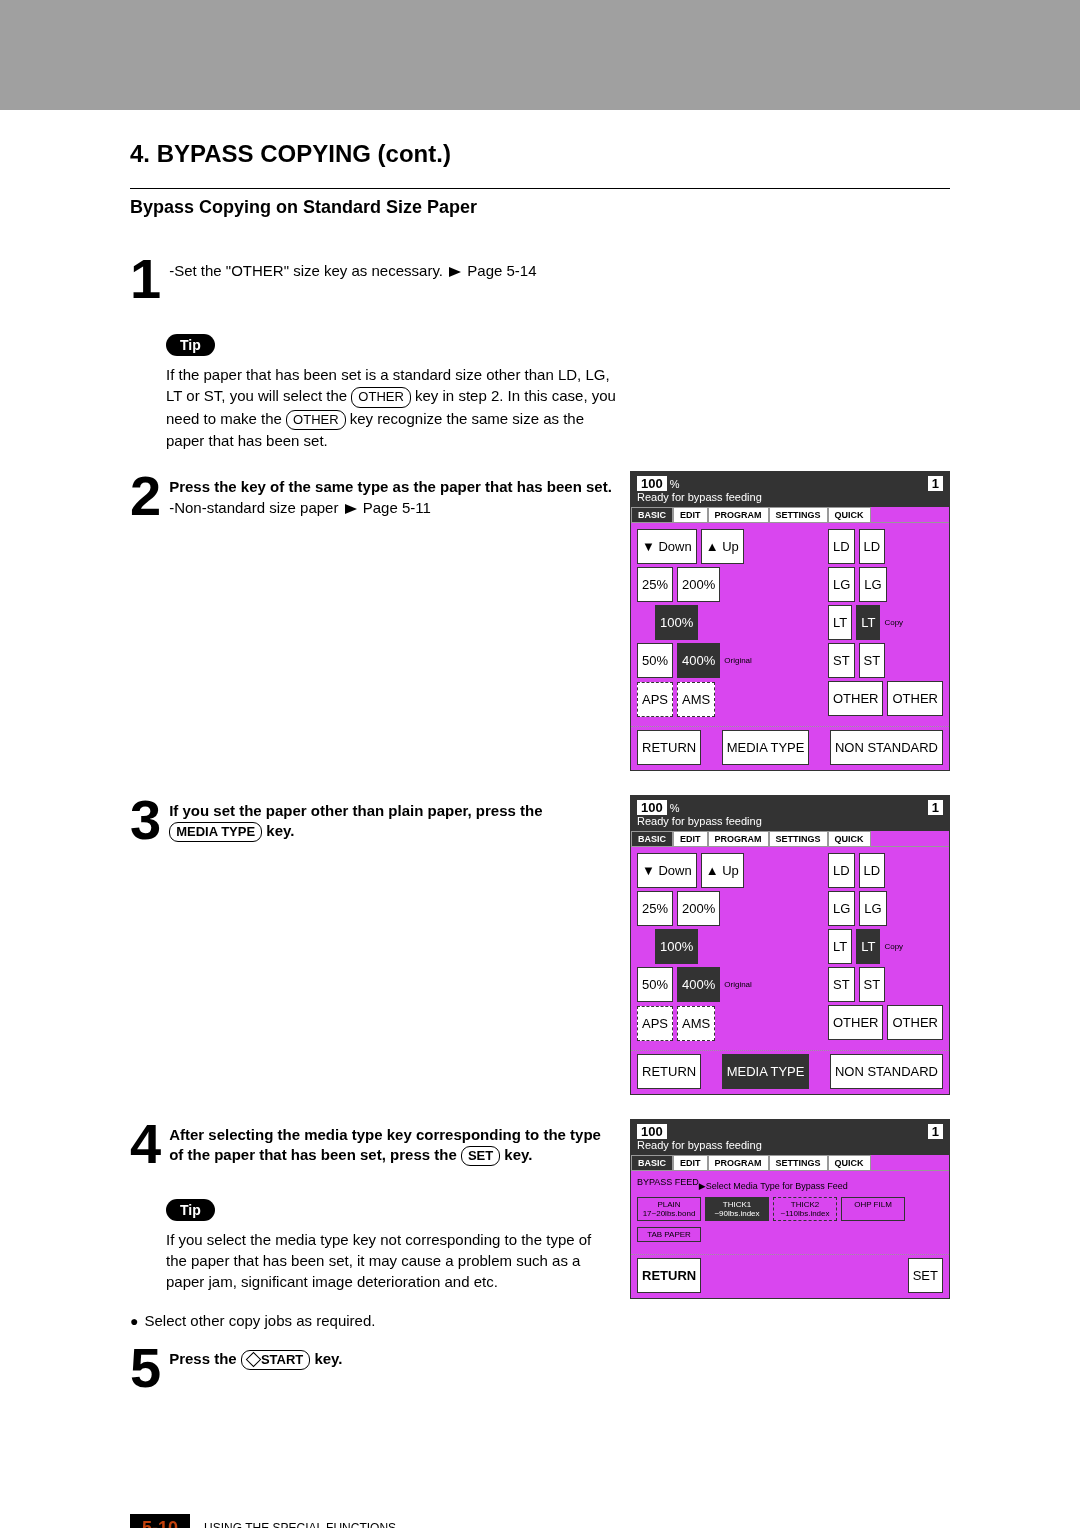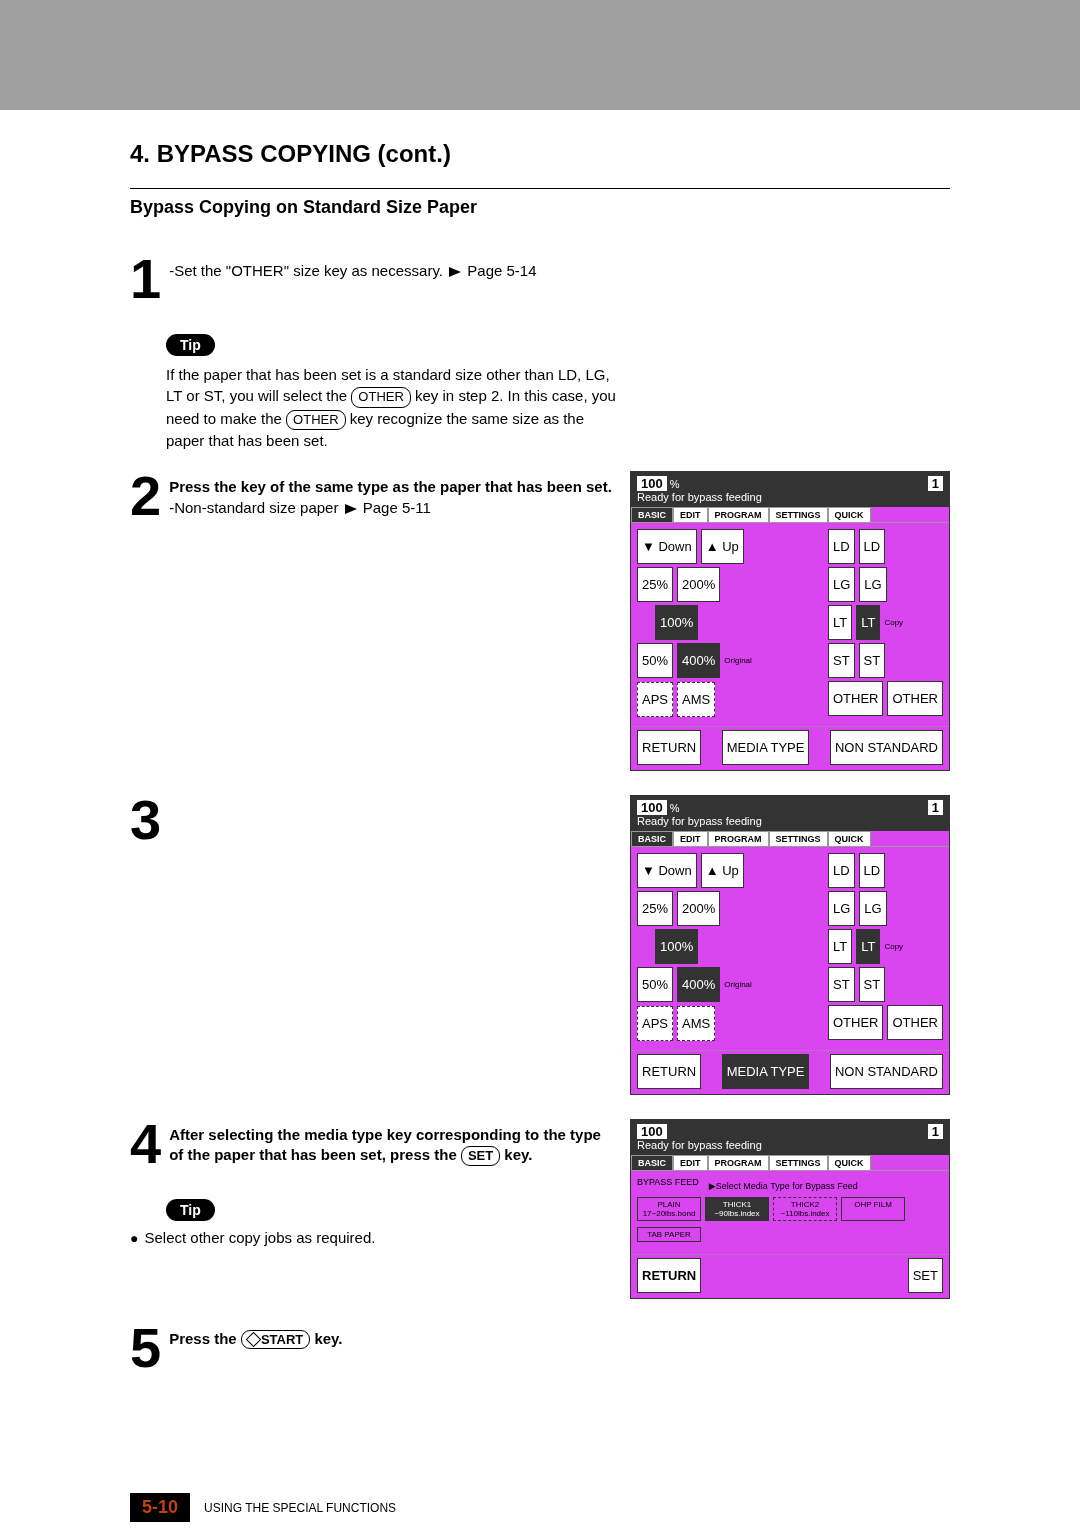"If you set the paper" div.step-body { html: none -> <div> <div> <span>If you set the paper other than plain paper, press the </span><span>MEDIA TYPE</span><span> key.</span> </div> </div> }
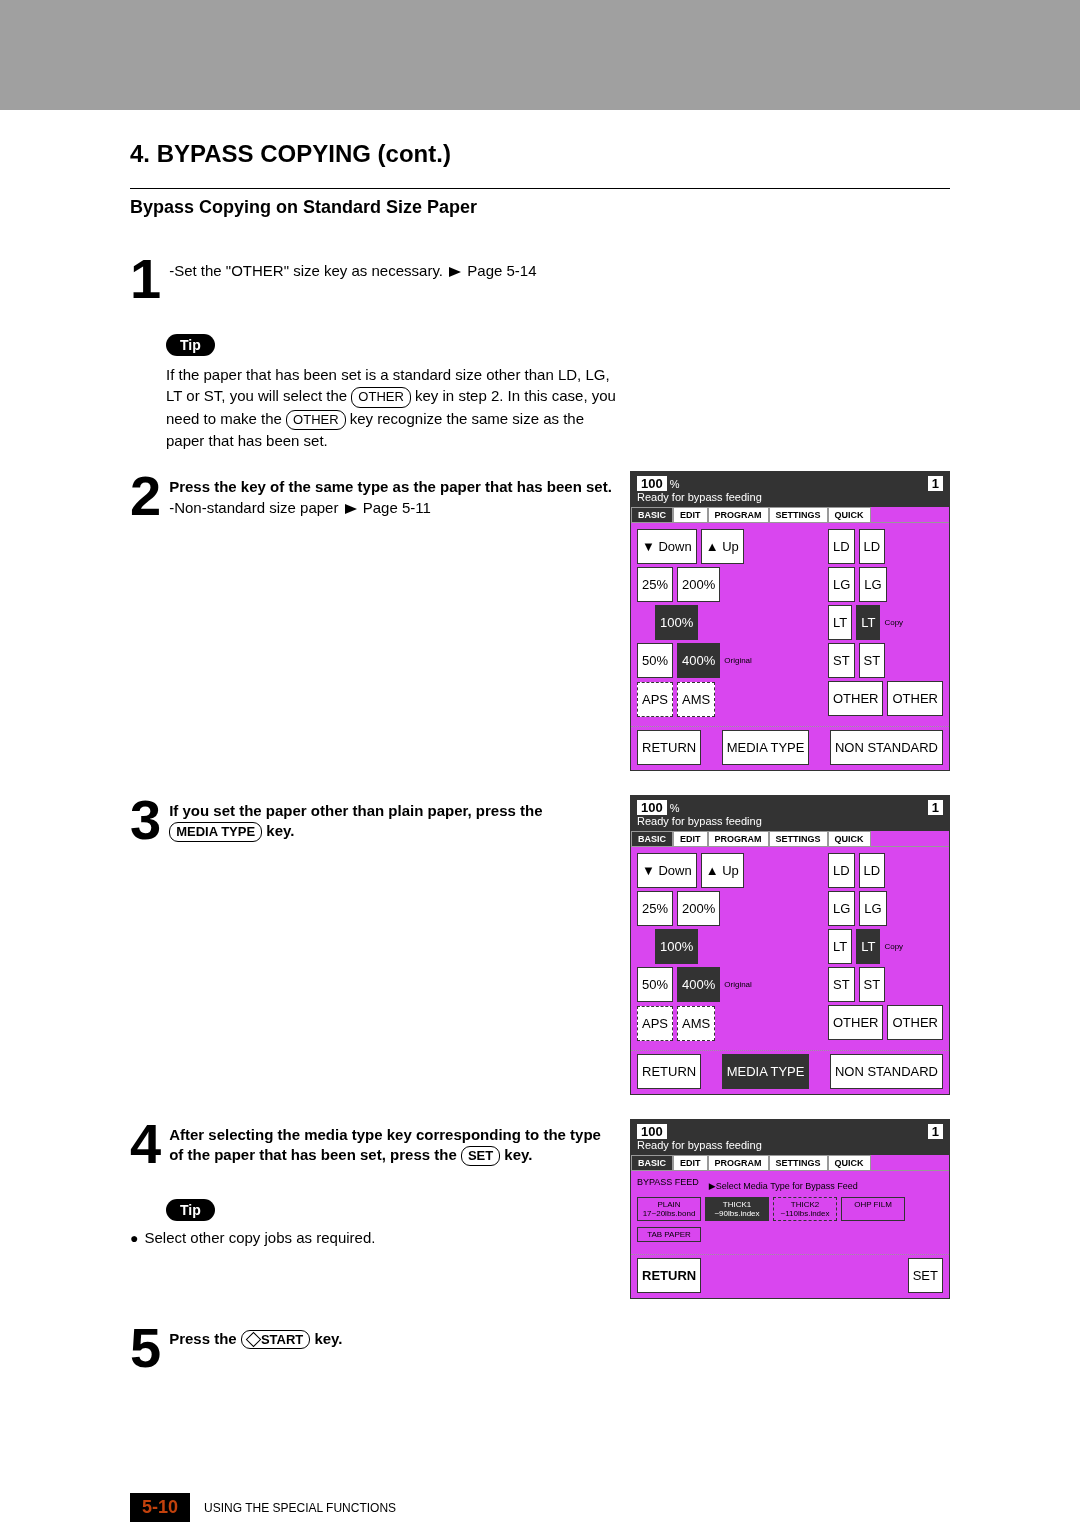"BYPASS FEED" div { gap: 10px -> none }
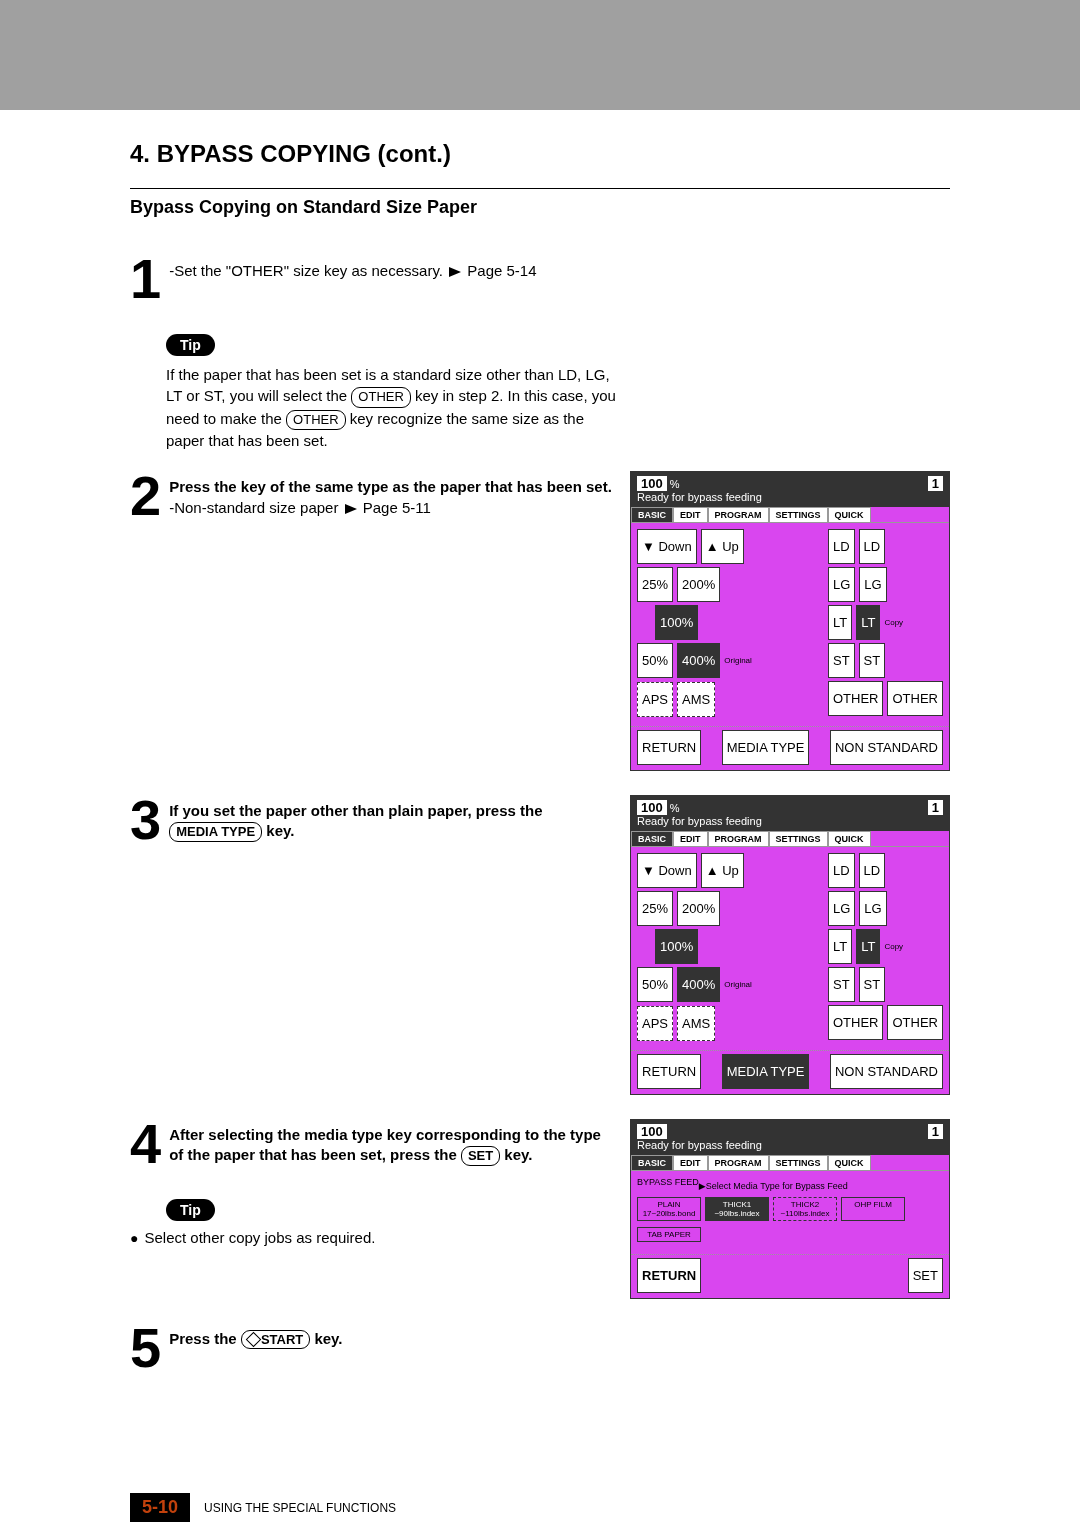"If you select the media" div.tip-text { html: none -> <div>If you select the media type key not corresponding to the type of the paper that has been set, it may cause a problem such as a paper jam, significant image deterioration and etc.</div> }
